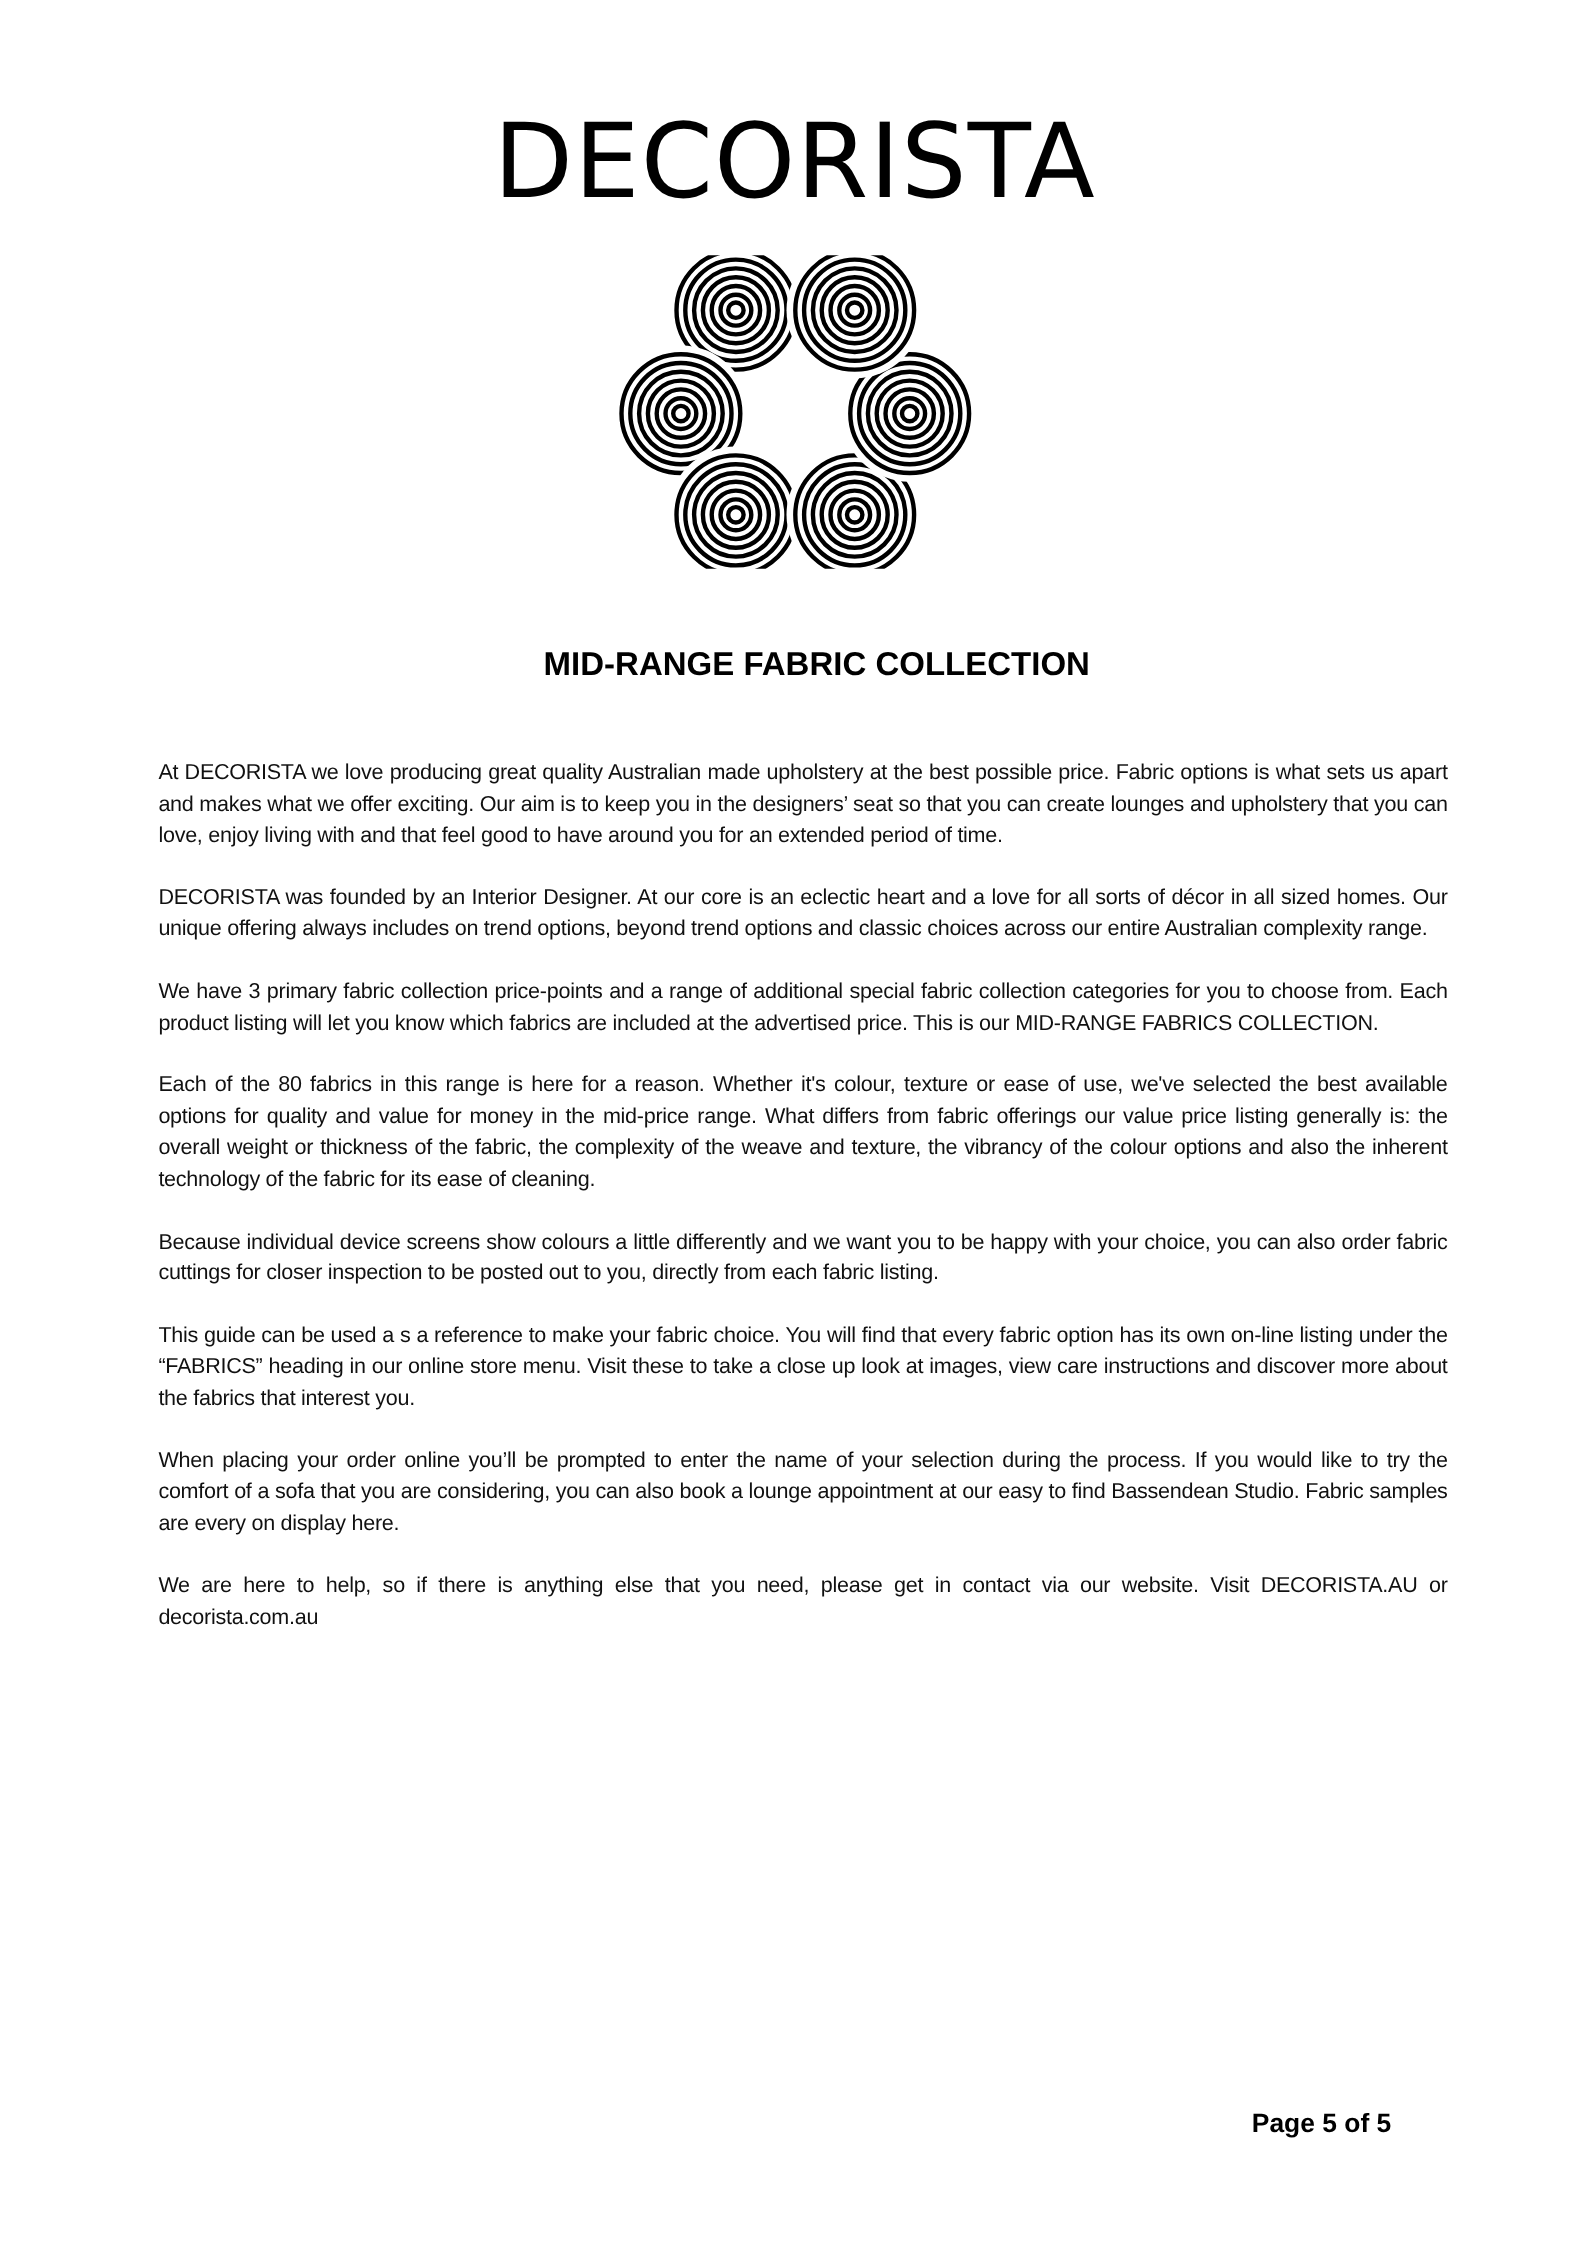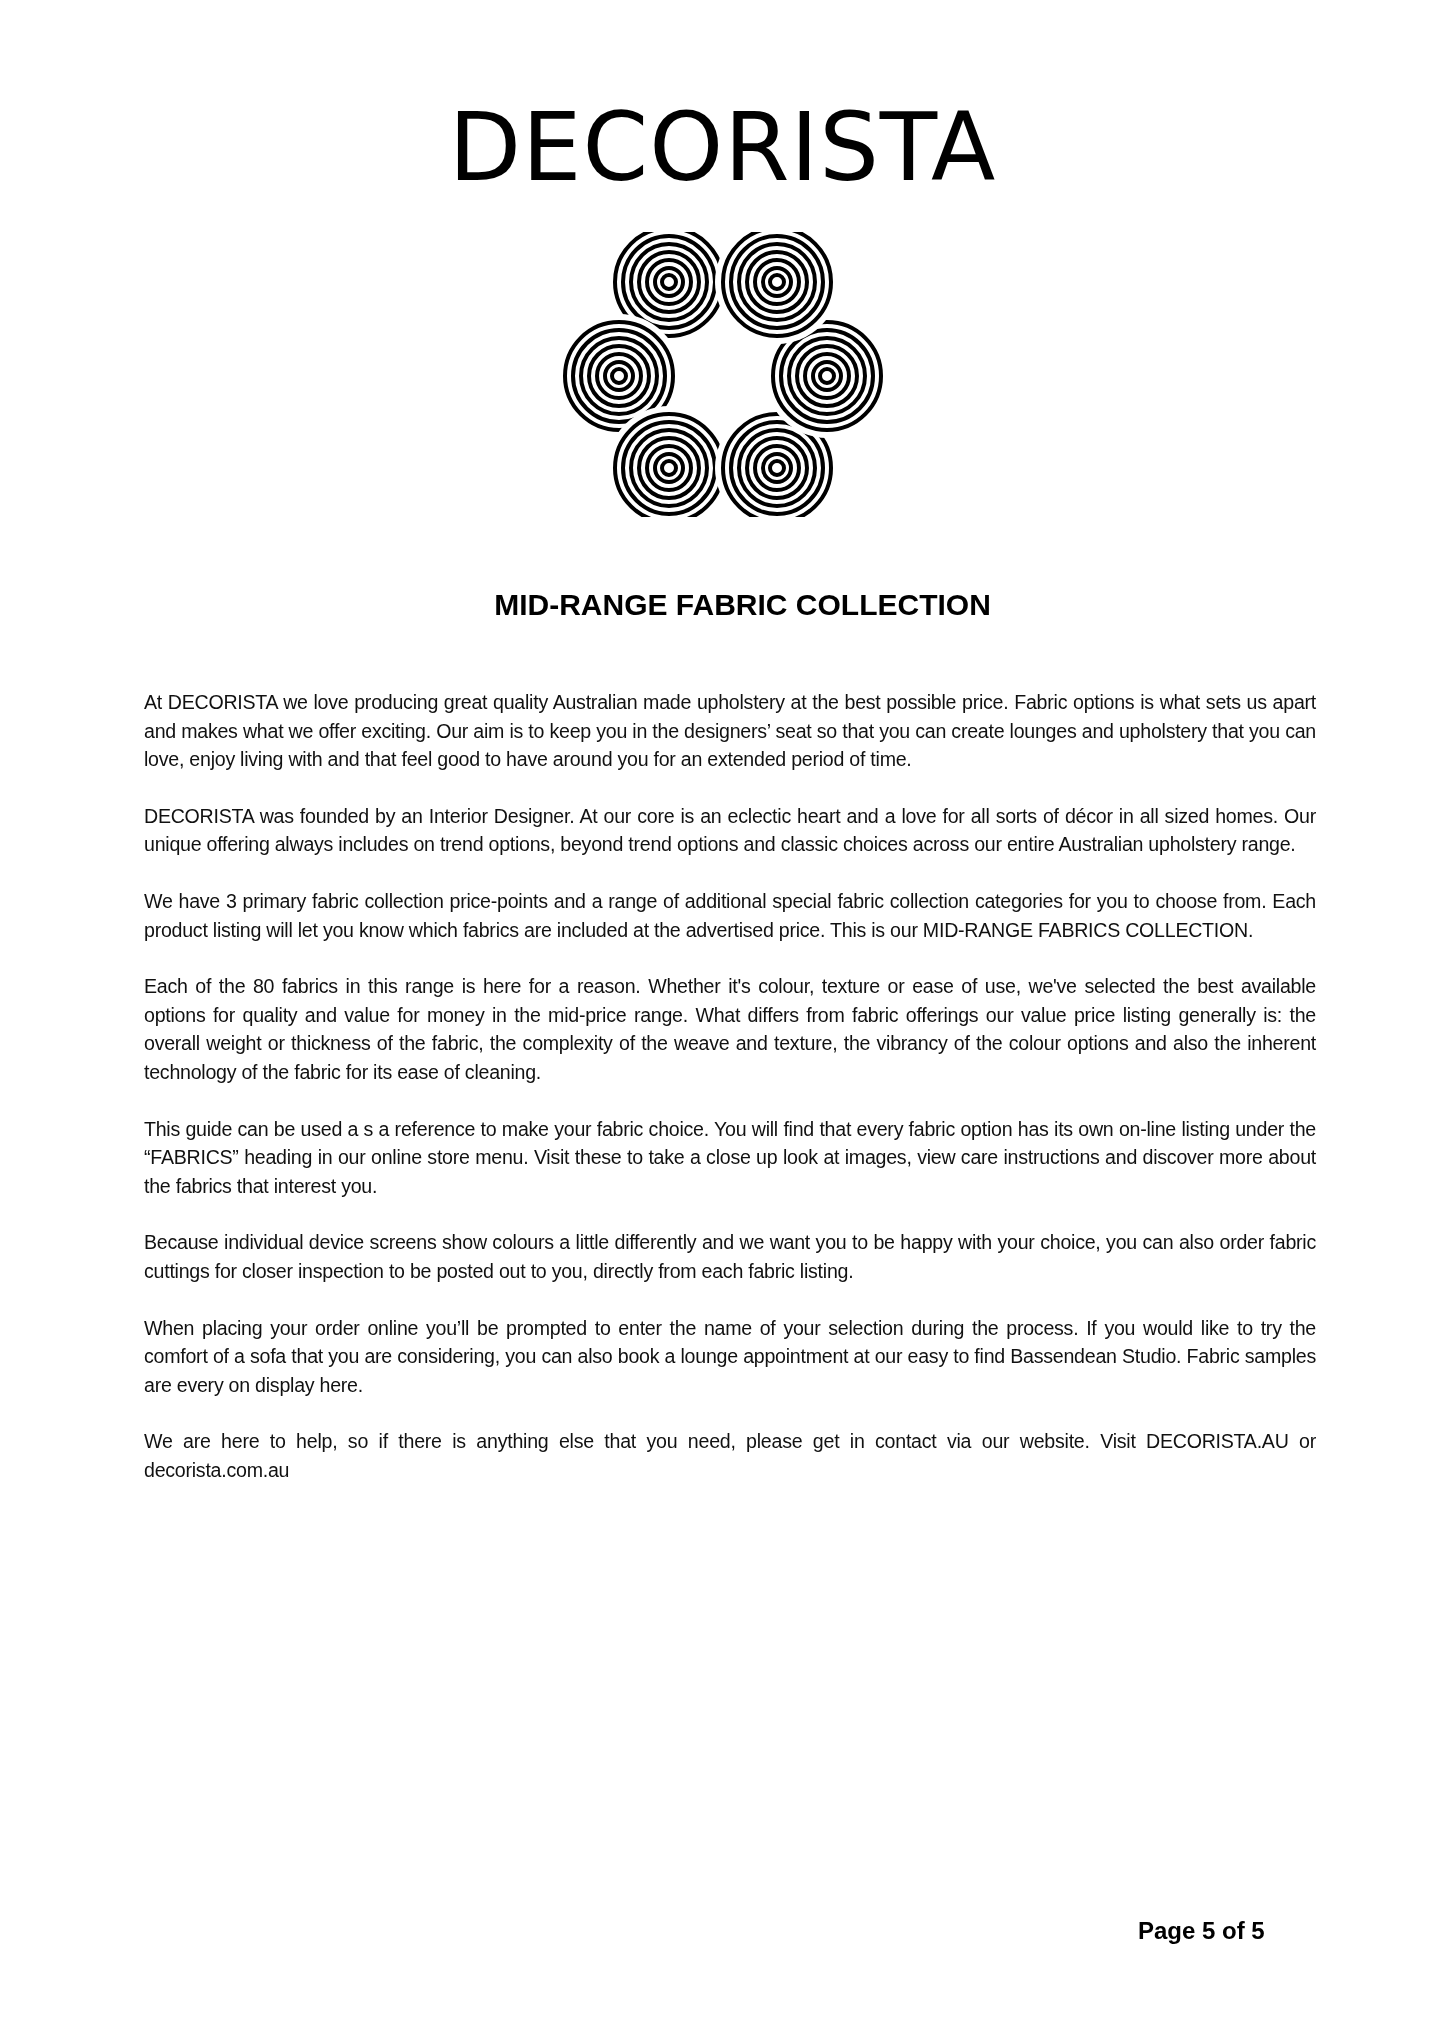"DECORISTA was founded by an" p.body-paragraph { text: upholstery -> complexity }
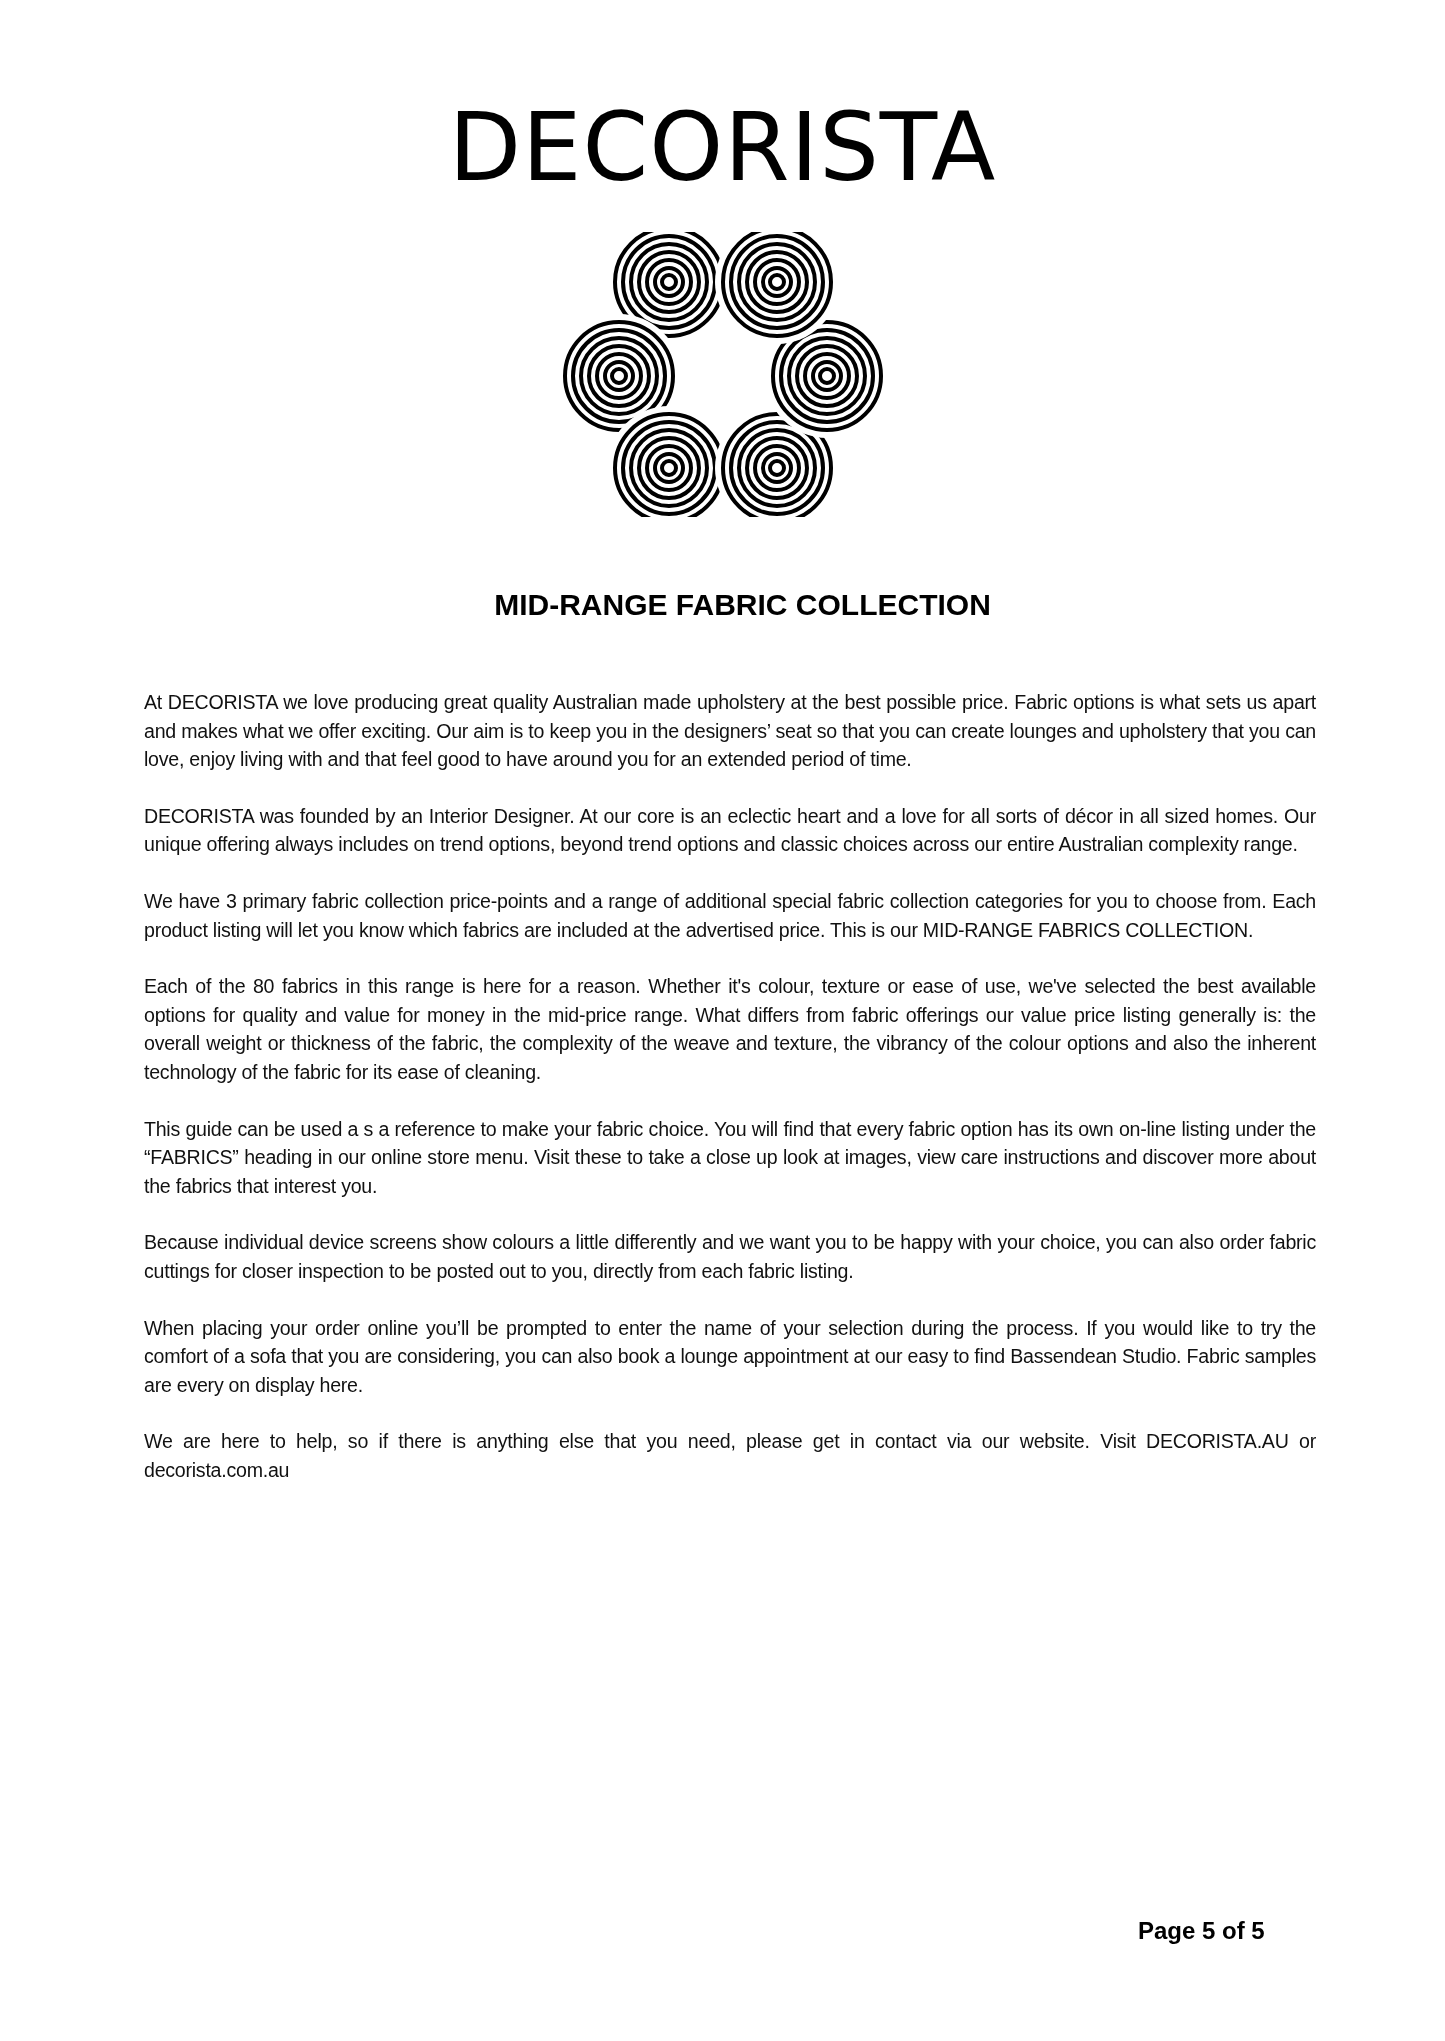"This guide can be used" p.body-paragraph { order: before "Because individual device screens show" -> after "Because individual device screens show" }
